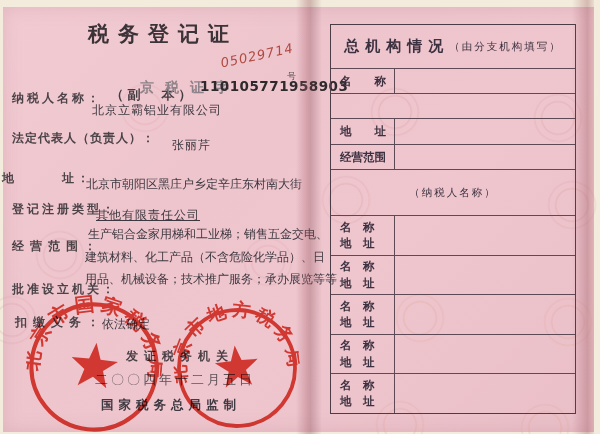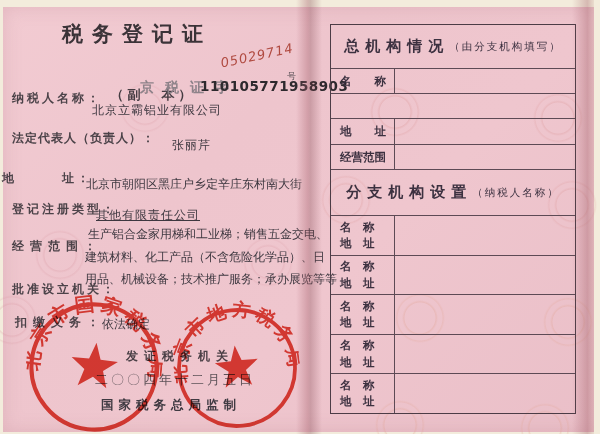"税务登记证" .title { left: 32px -> 58px }
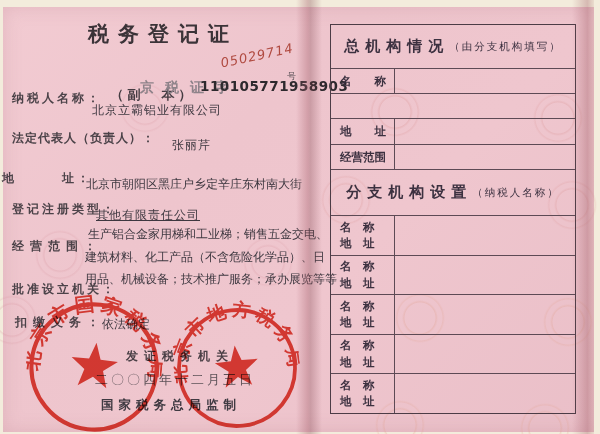"分支机构设置" div.sec-title { html: <div>分支机构设置</div> -> none }
